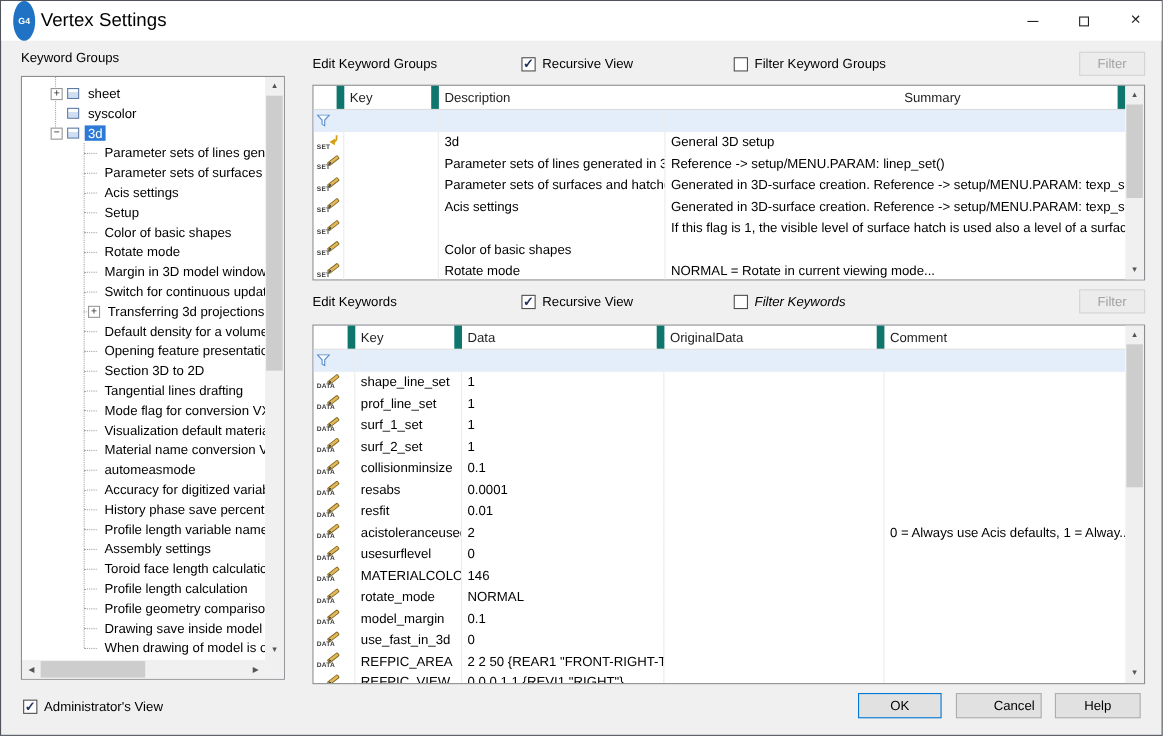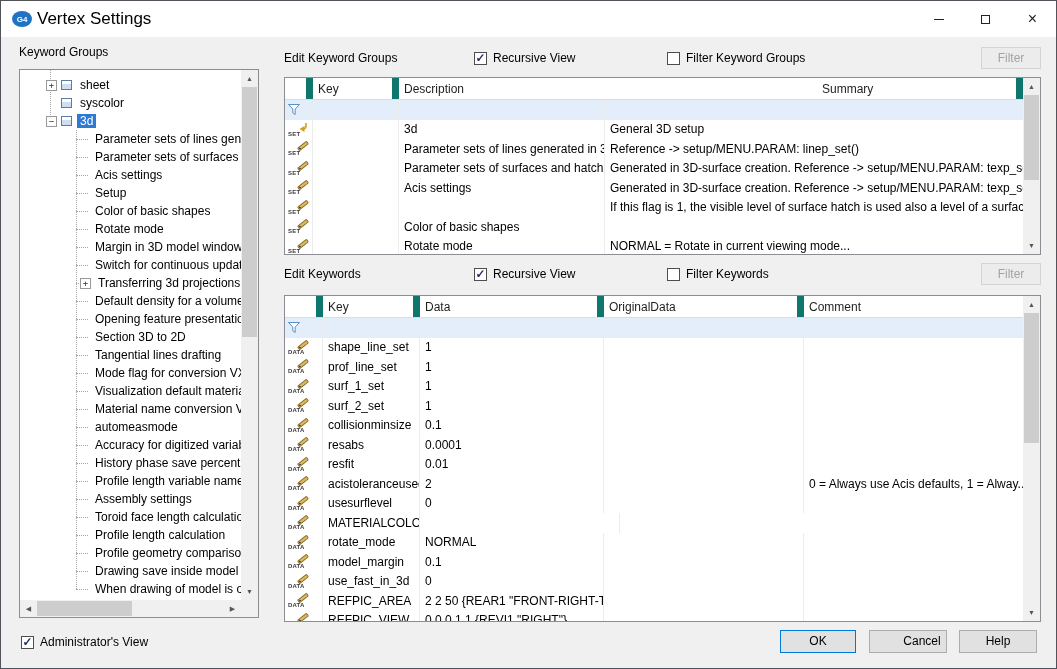"G4" .app-icon { height: 16px -> 36px }
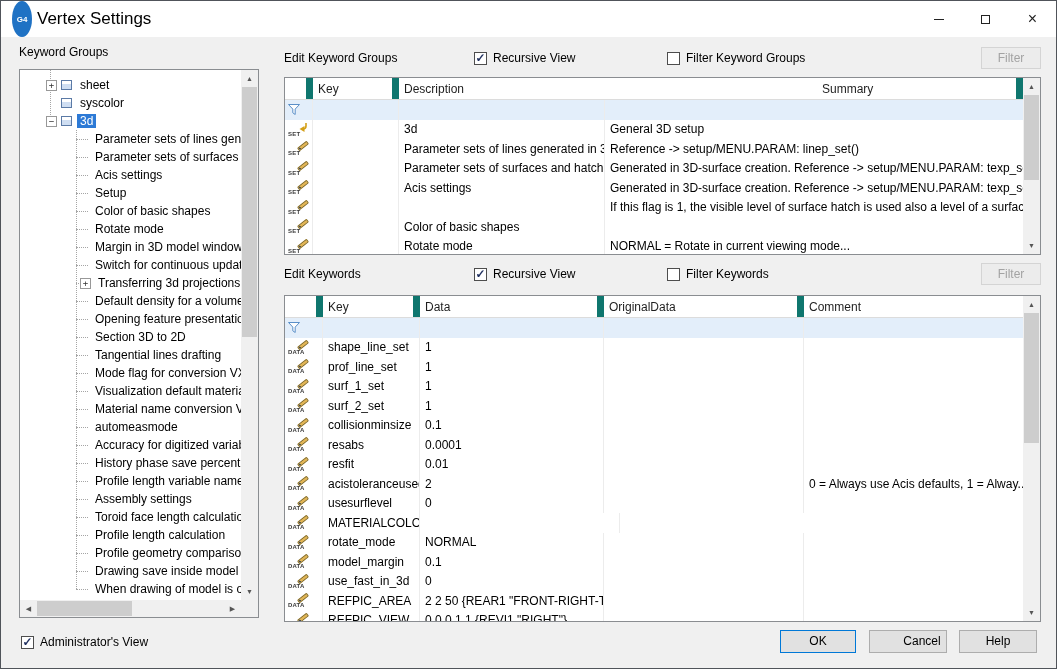"Filter Keywords" label.cb-wrap { font-style: none -> italic }
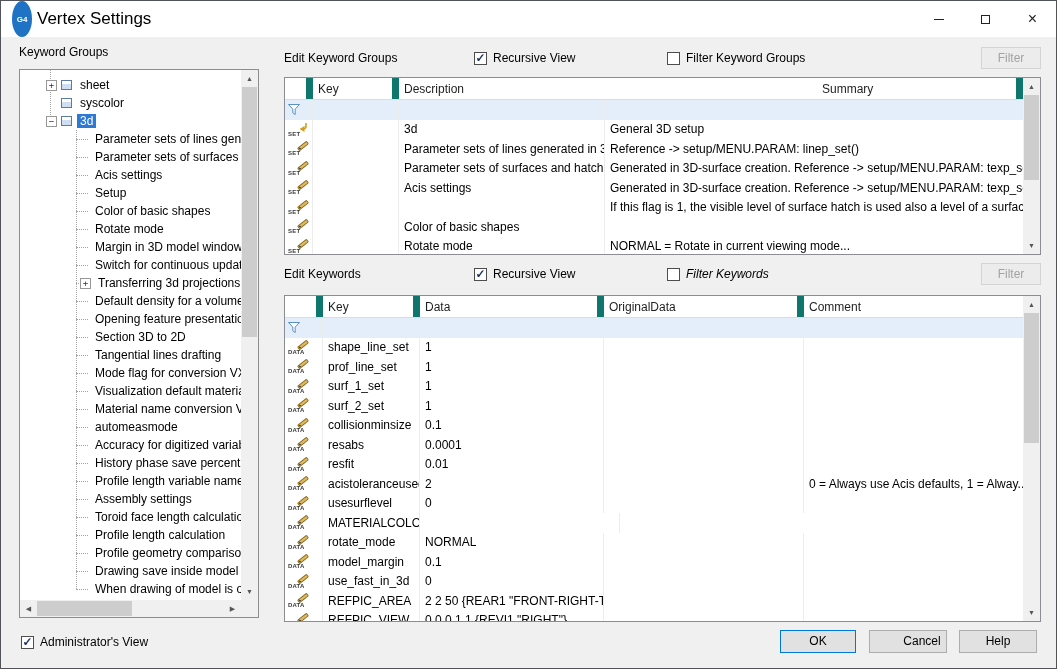"146" span.td { html: none -> <span>146</span> }
